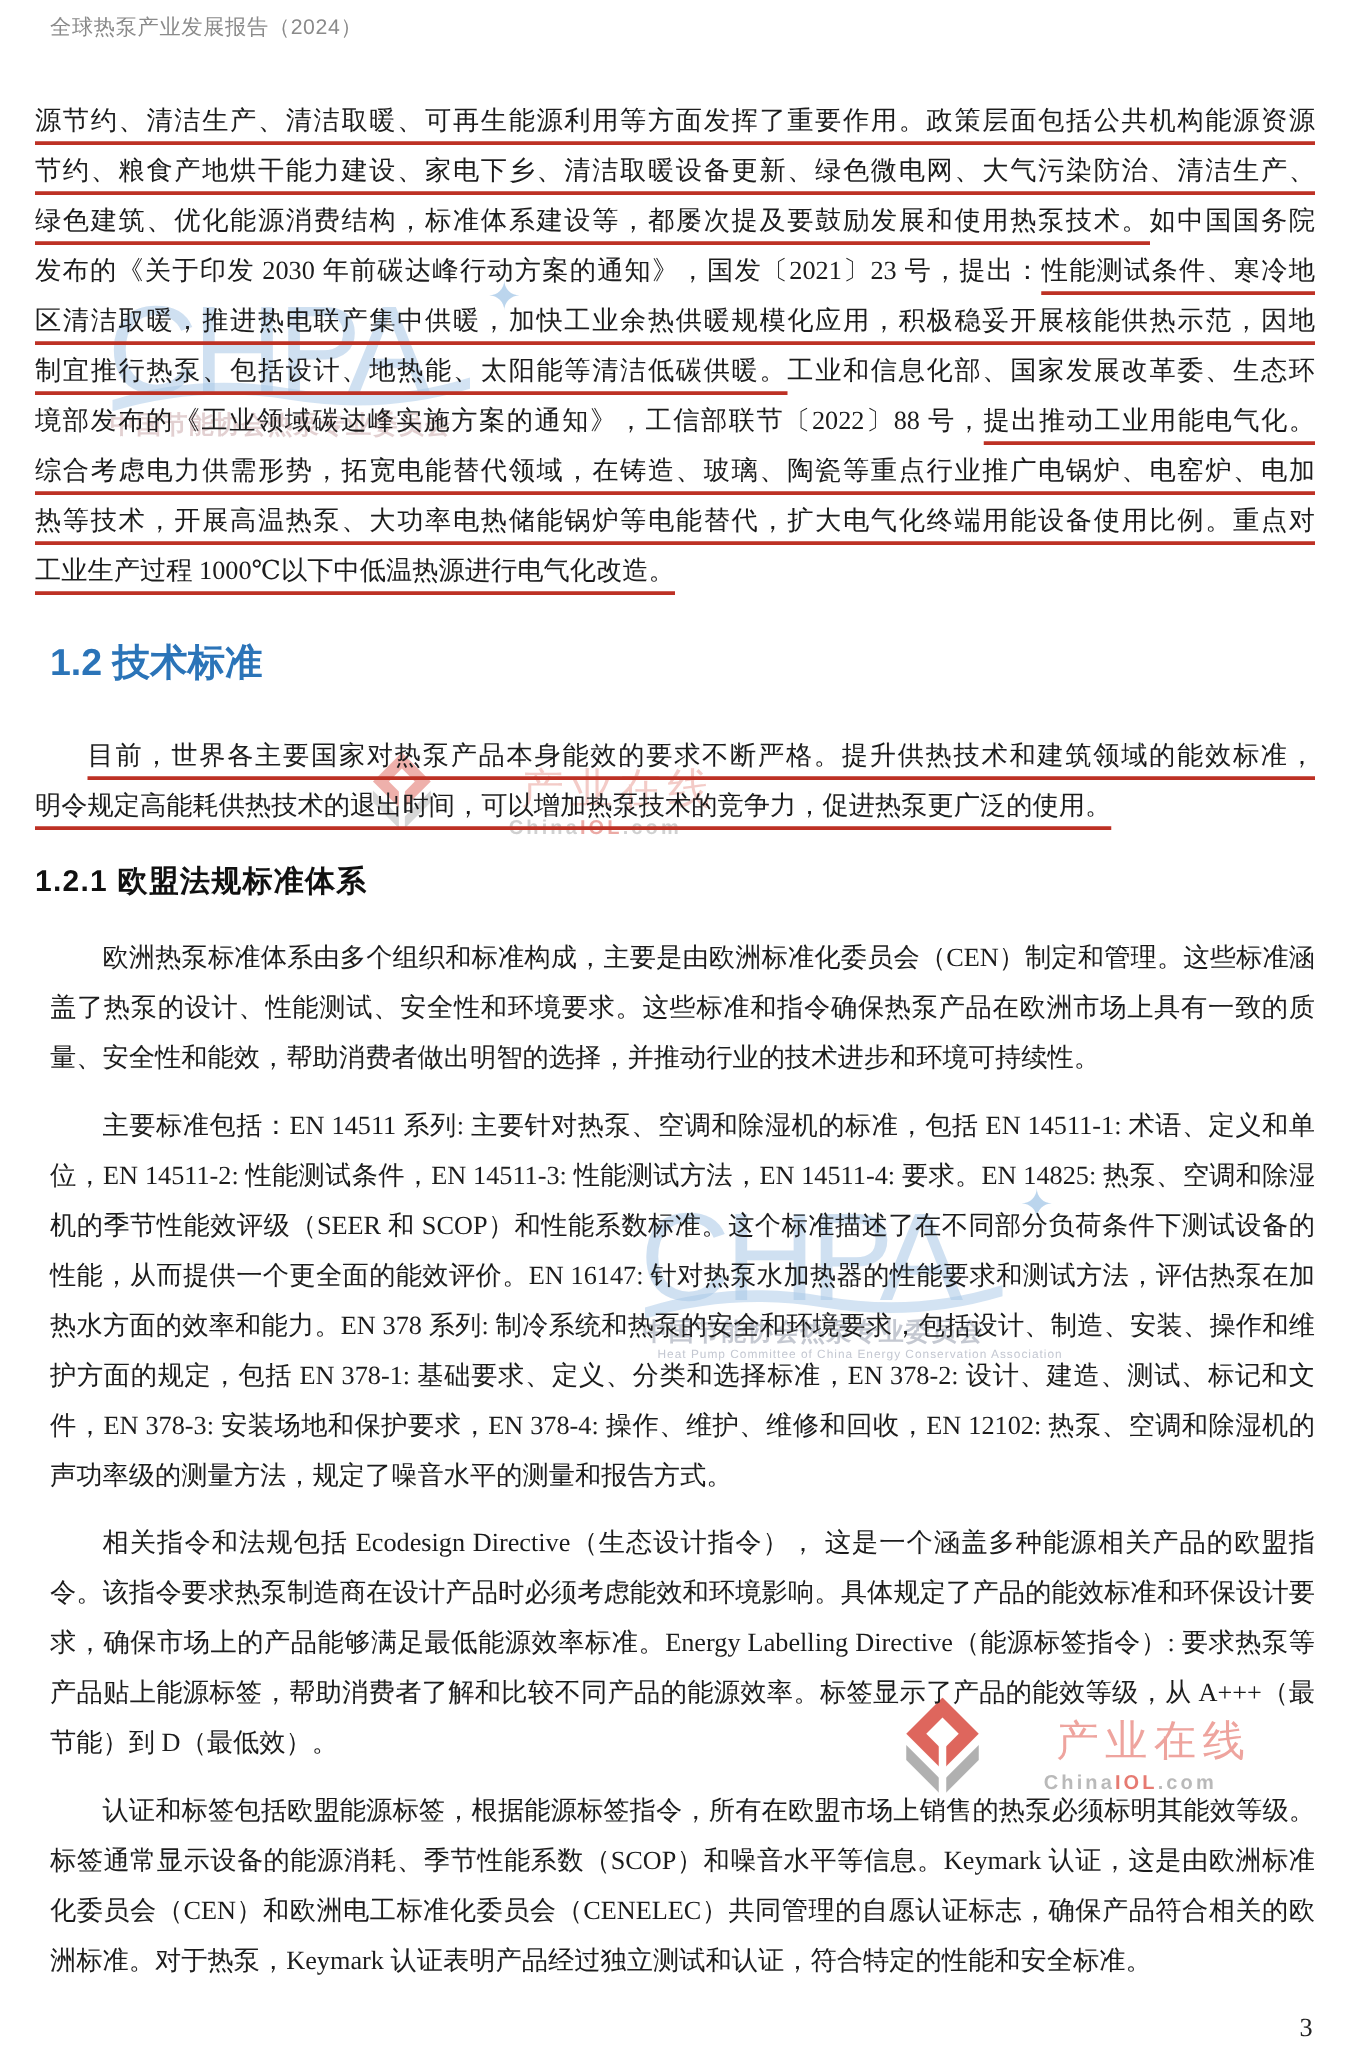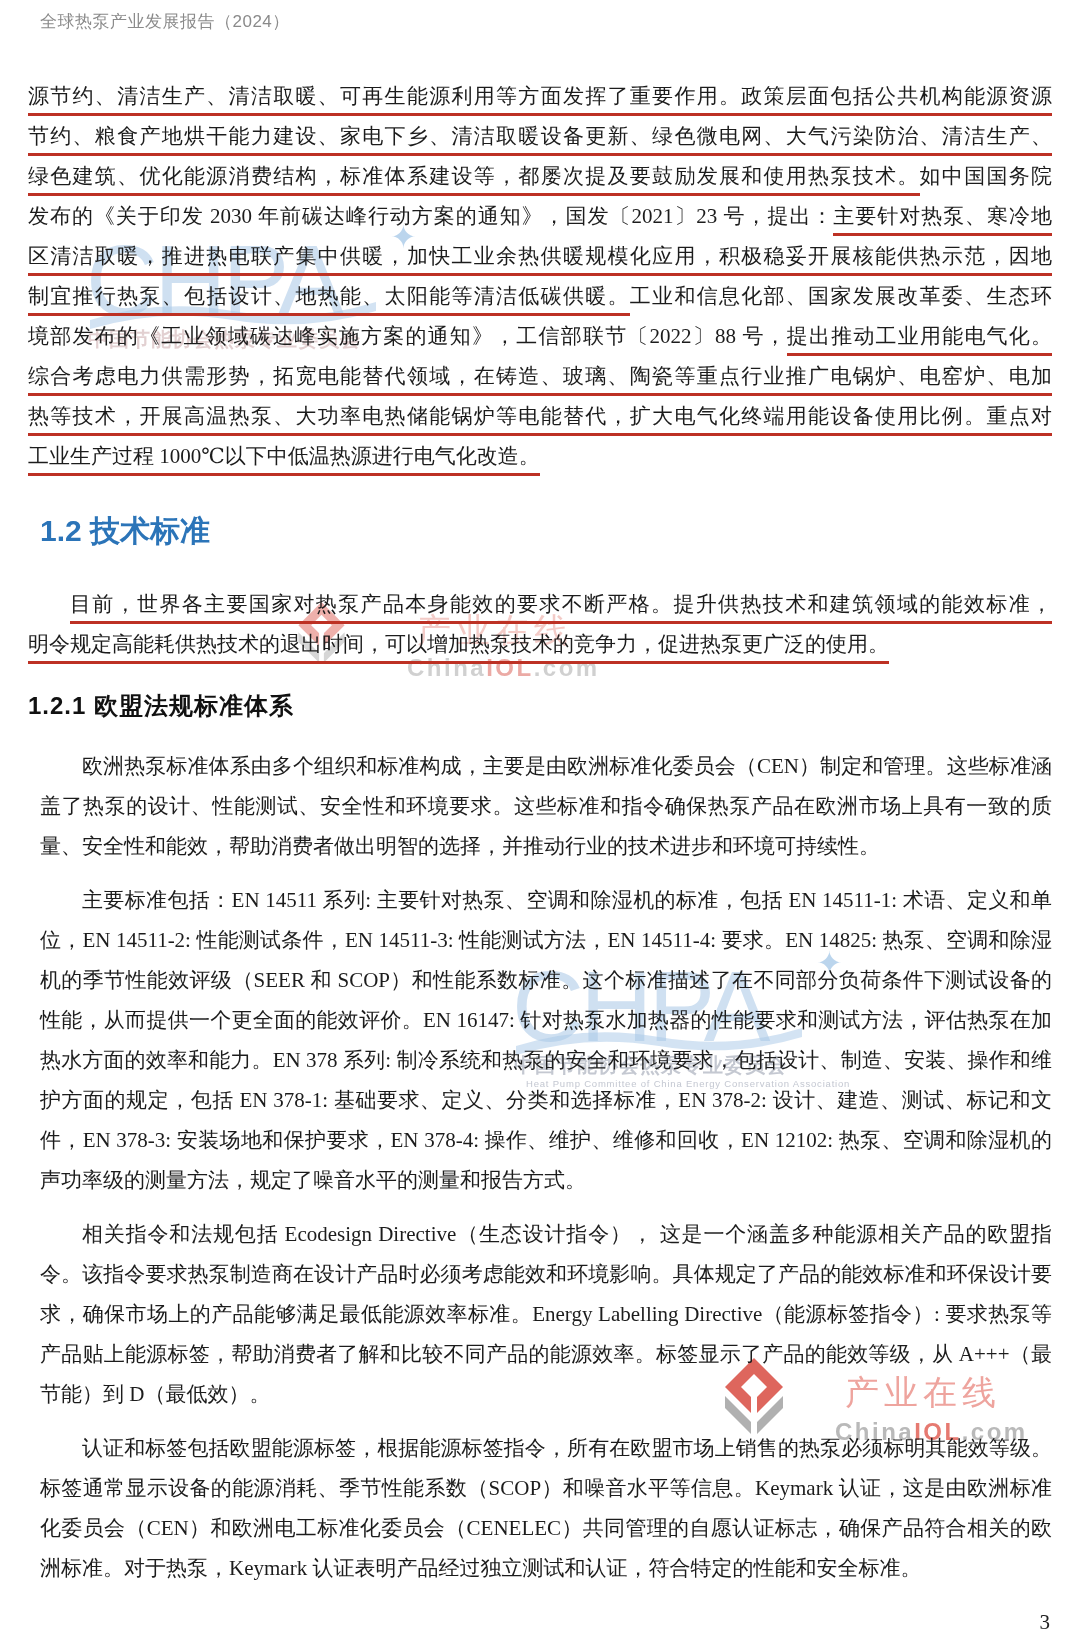"主要针对热泵、寒冷地" span.u { text: 主要针对热泵 -> 性能测试条件 }
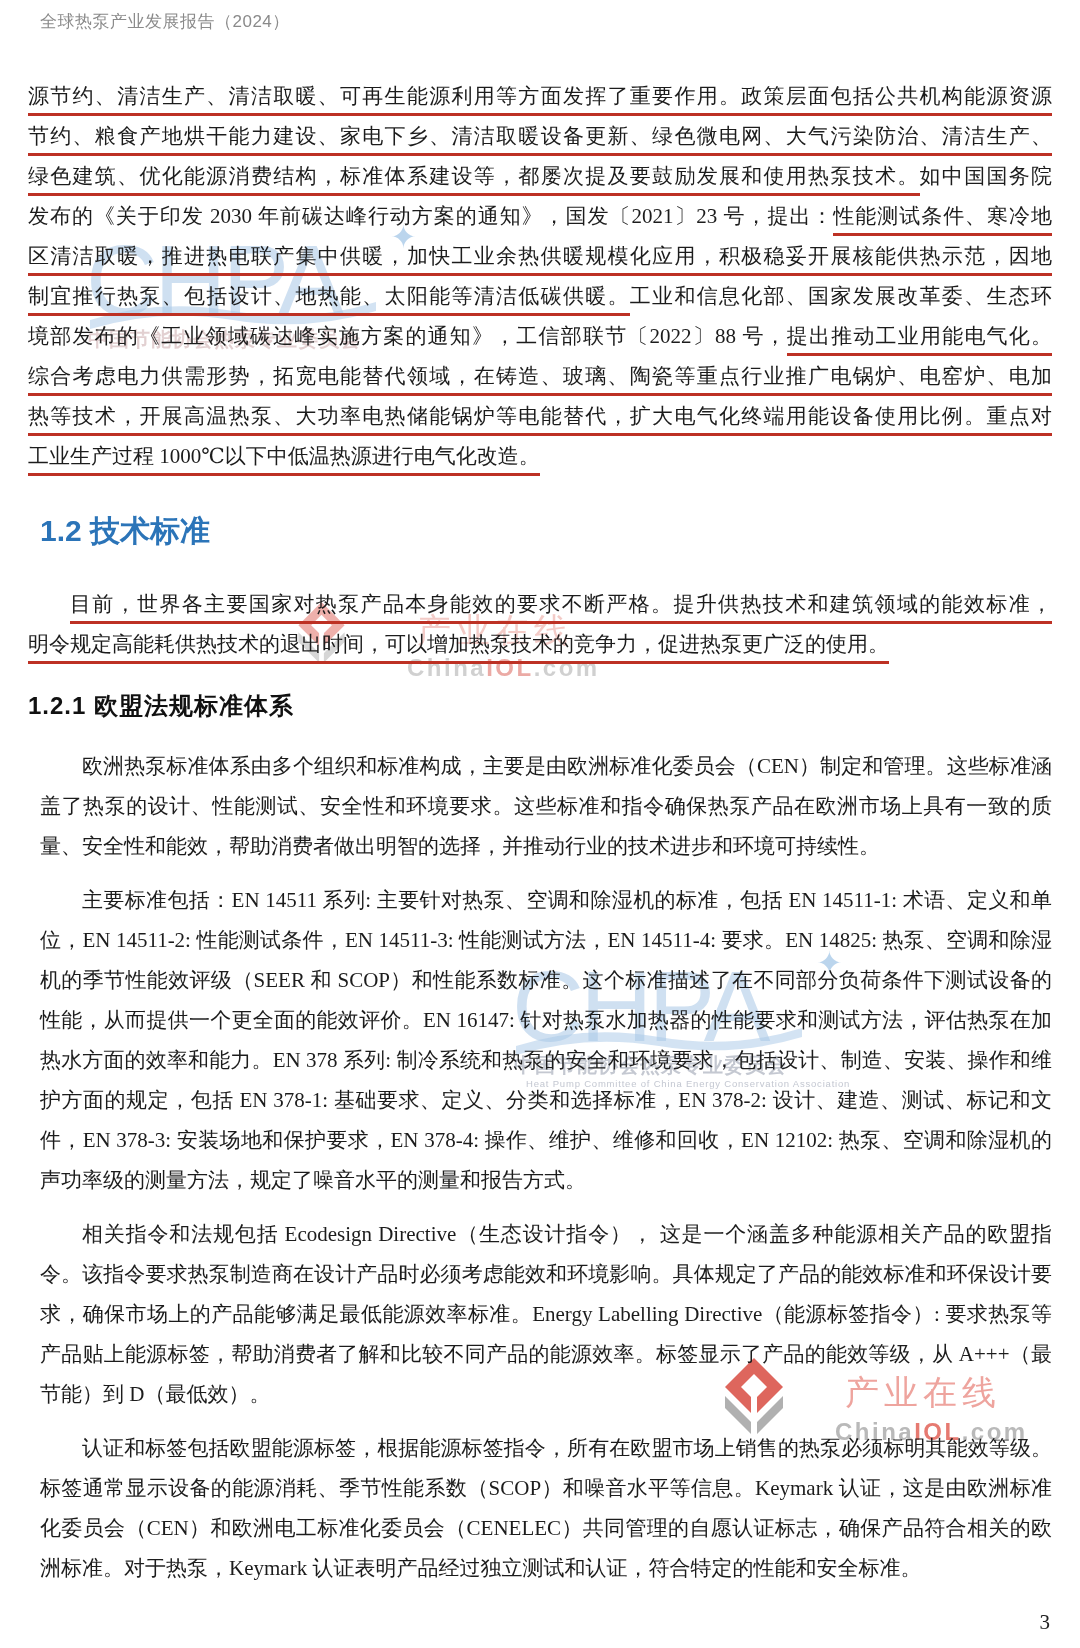"ChinaIOL.com" .wm-iol .iol-url { font-size: 24px -> 16px }
